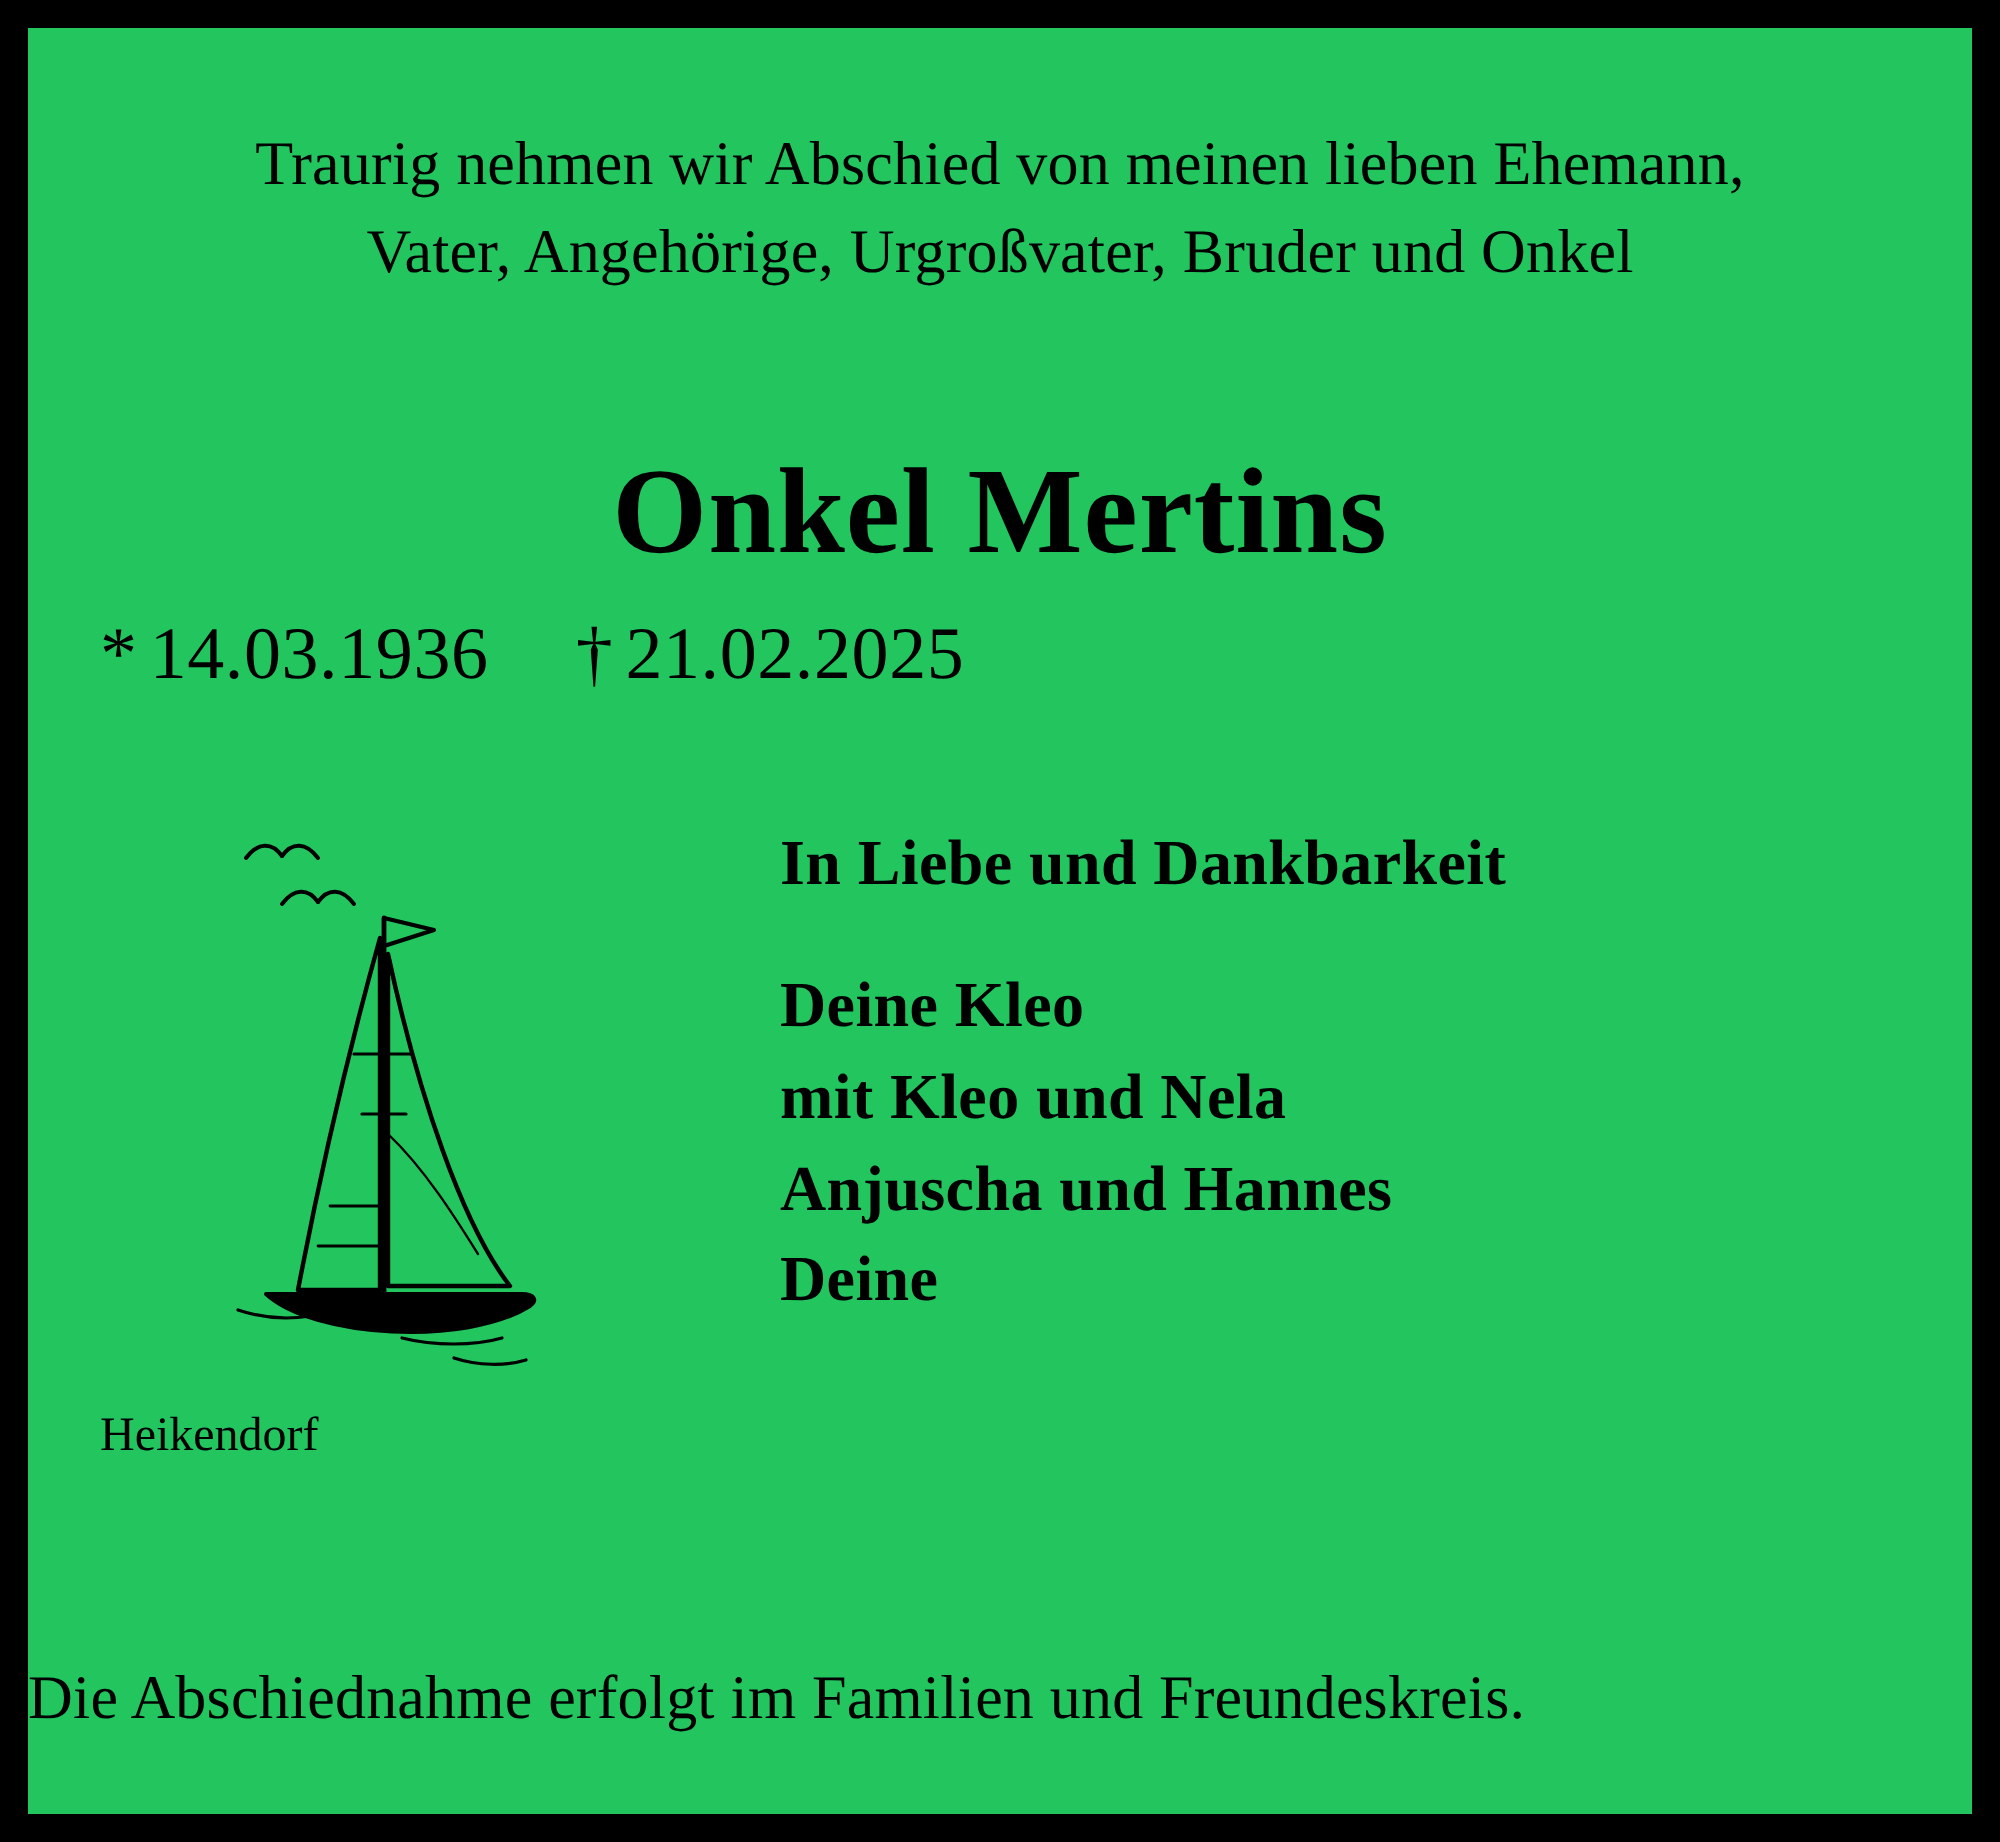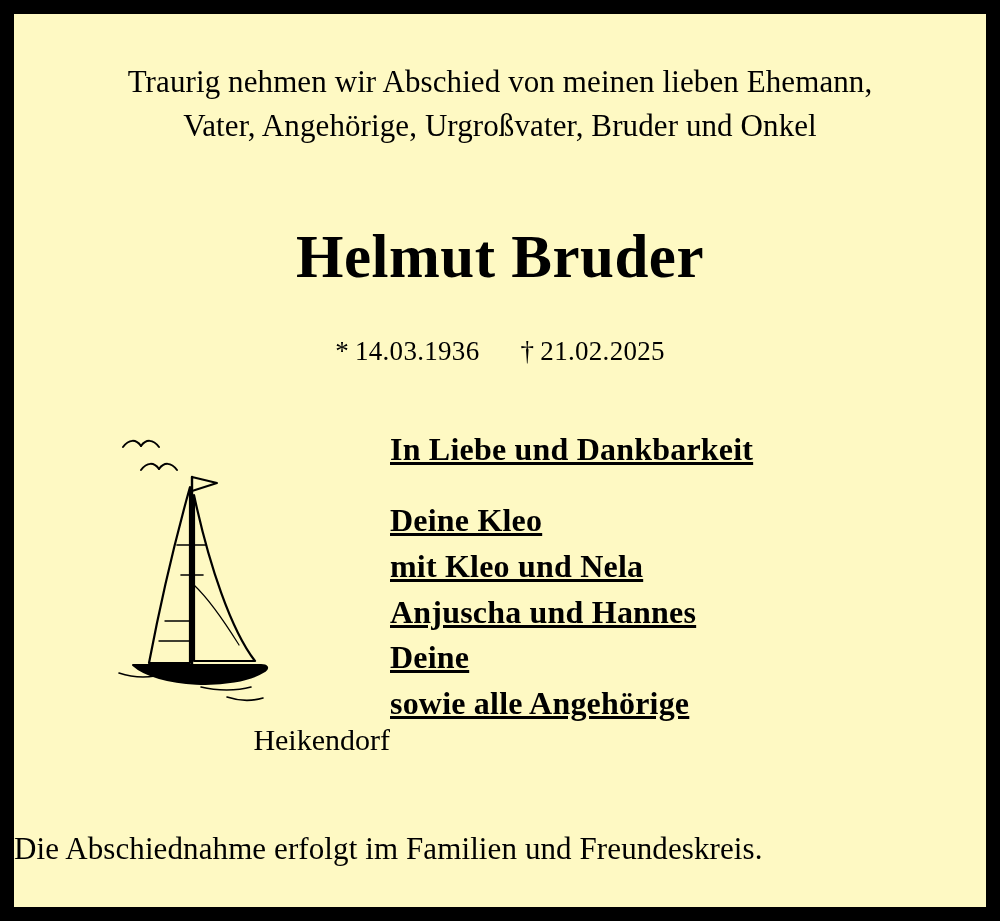"Traurig nehmen wir Abschied von" .inner { background: #fef9c3 -> #22c55e }
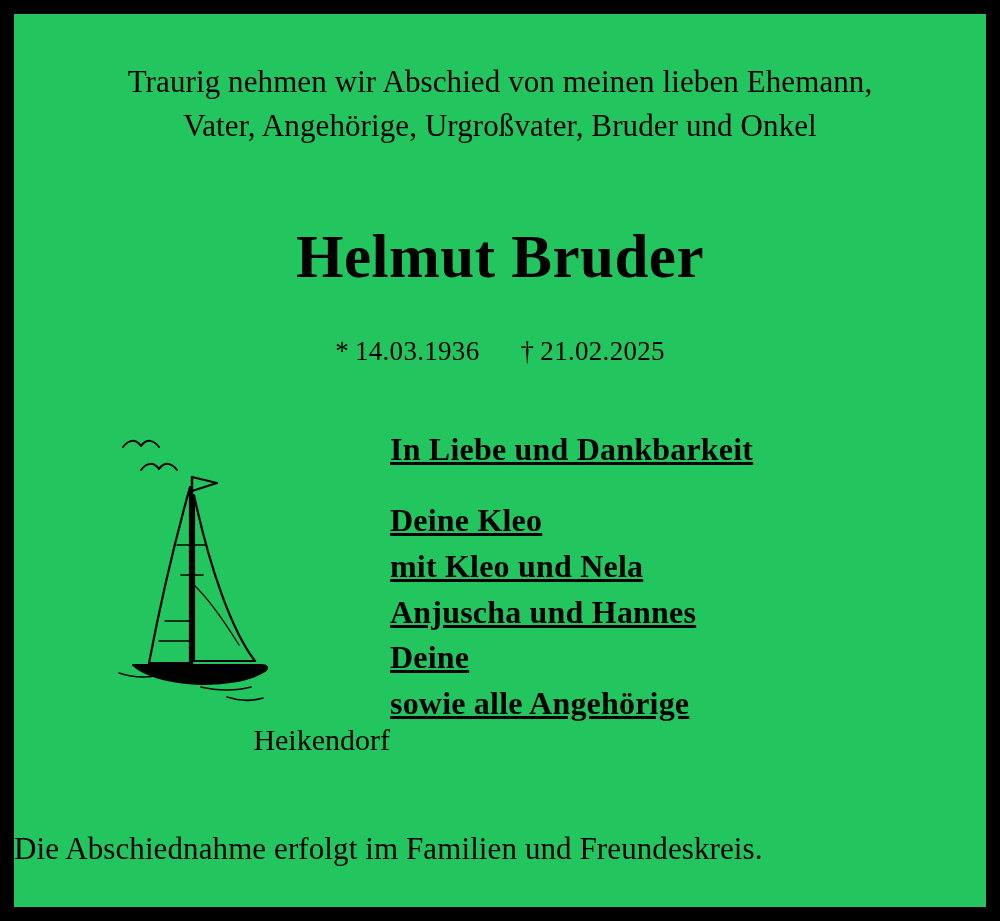"Helmut Bruder" div.name { text: Helmut Bruder -> Onkel Mertins }
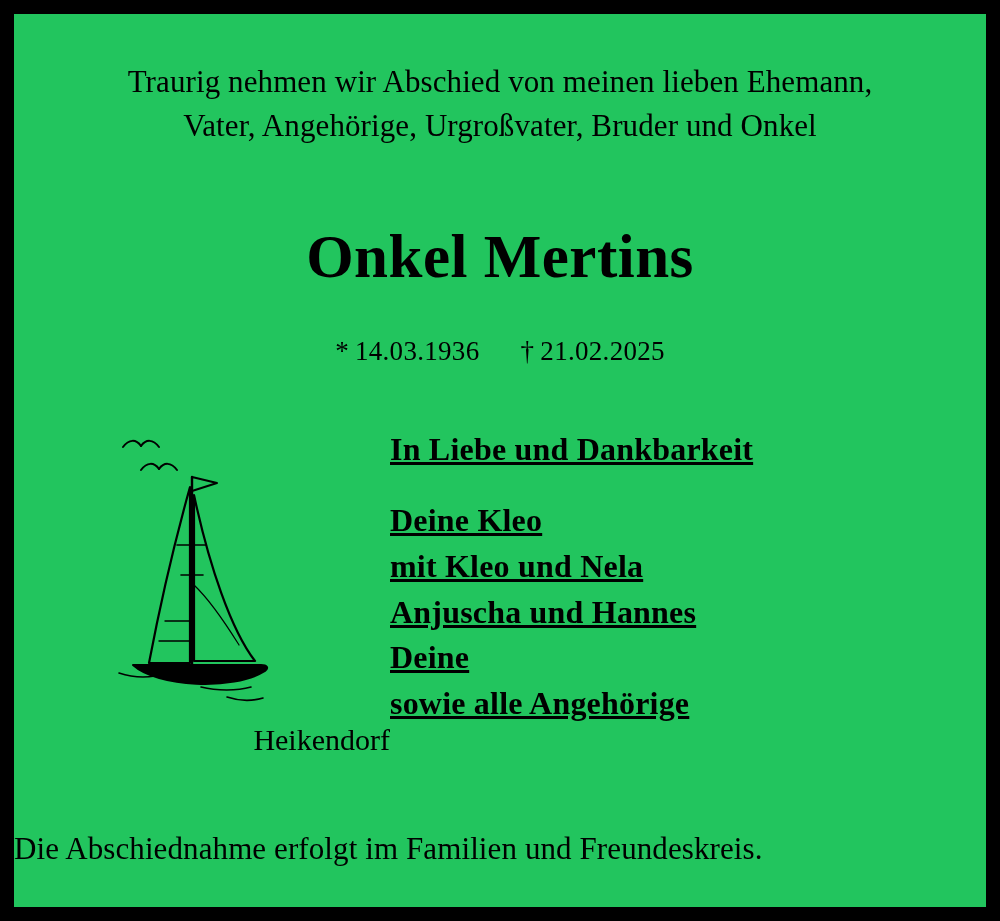"* 14.03.1936 † 21.02.2025" .dates { font-size: 27px -> 37px; margin-top: 44px -> 14px; text-align: center -> left }
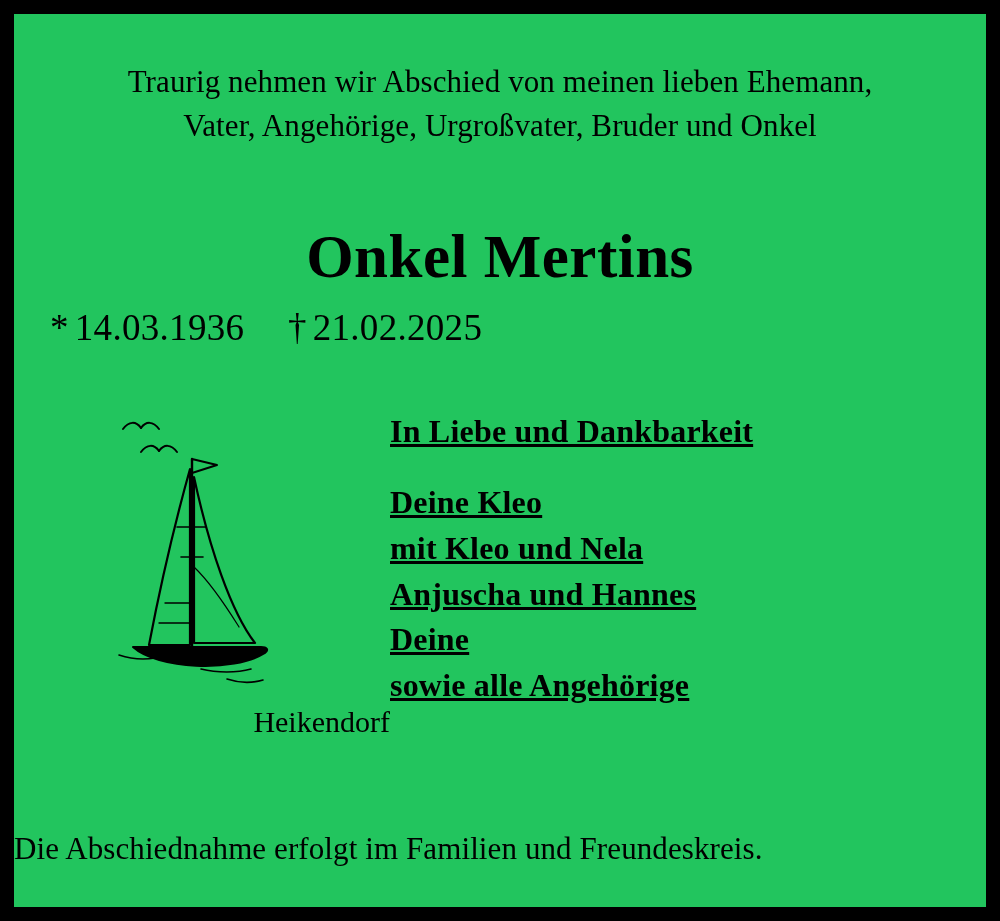"In Liebe und Dankbarkeit" .right-col { text-decoration: underline -> none }
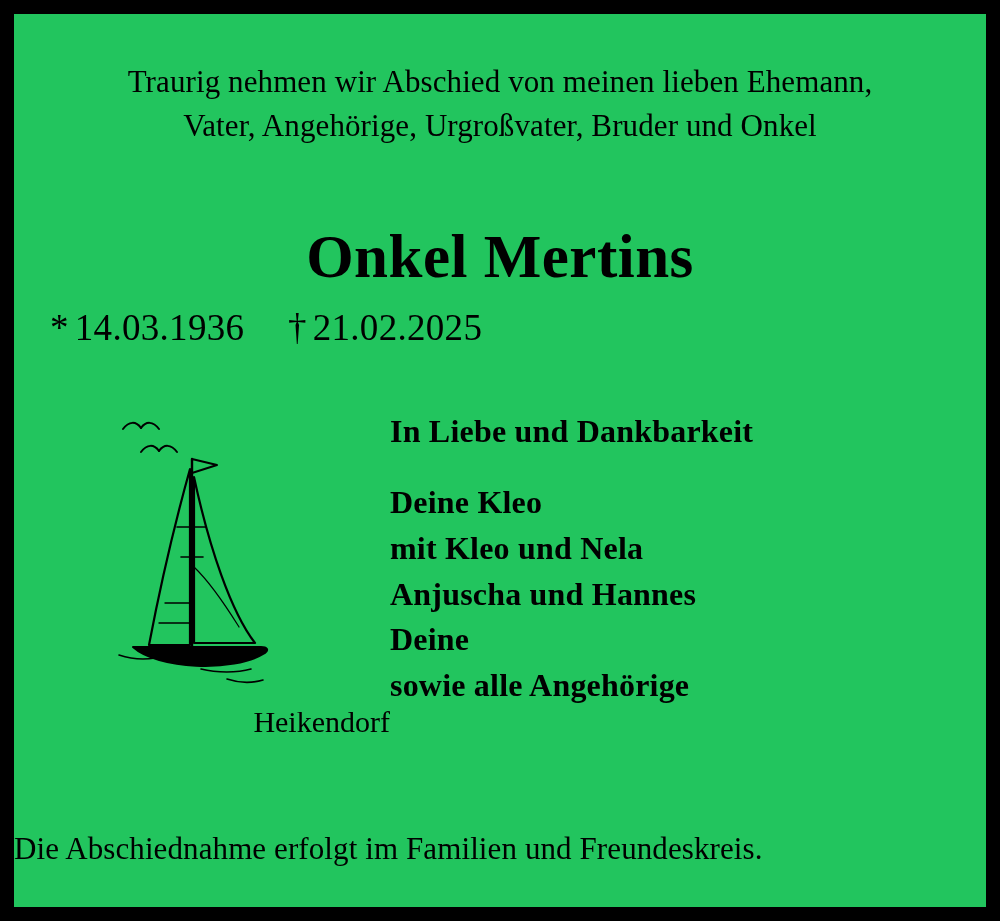"sowie alle Angehörige" div.mourner { html: <div>sowie alle Angehörige</div> -> none }
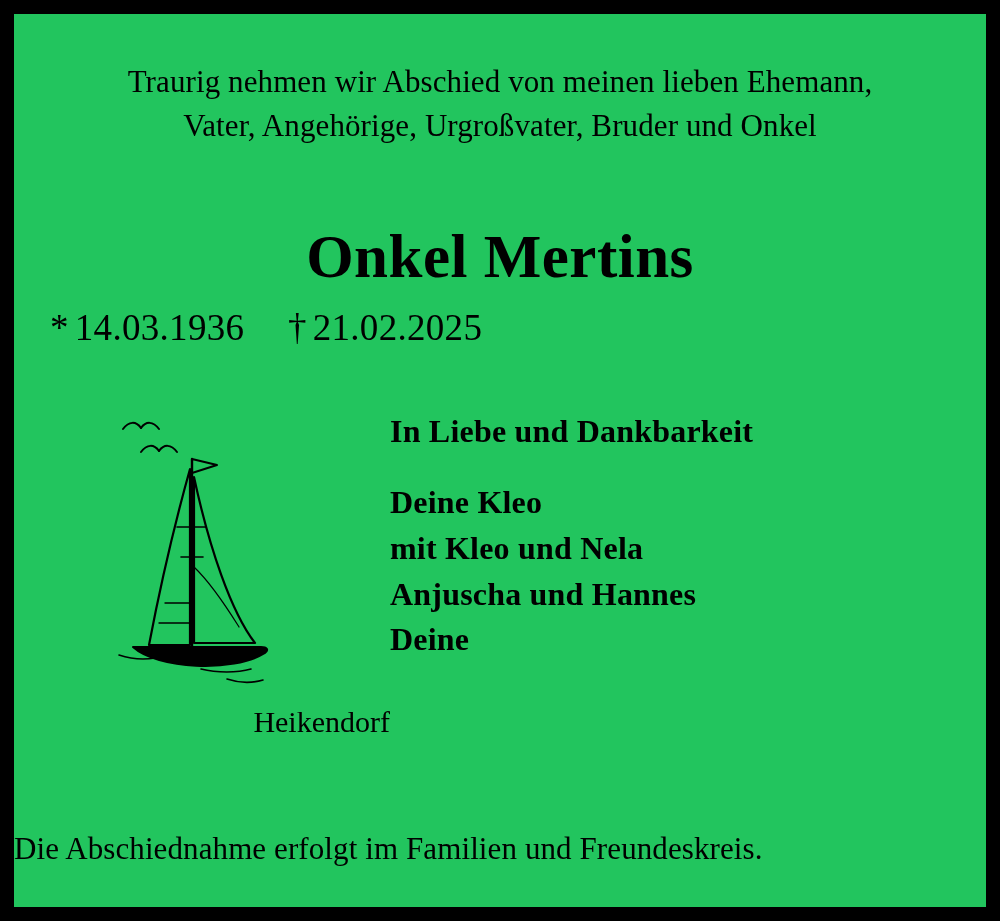"Heikendorf" .place { font-size: 30px -> 24px; text-align: right -> left }
